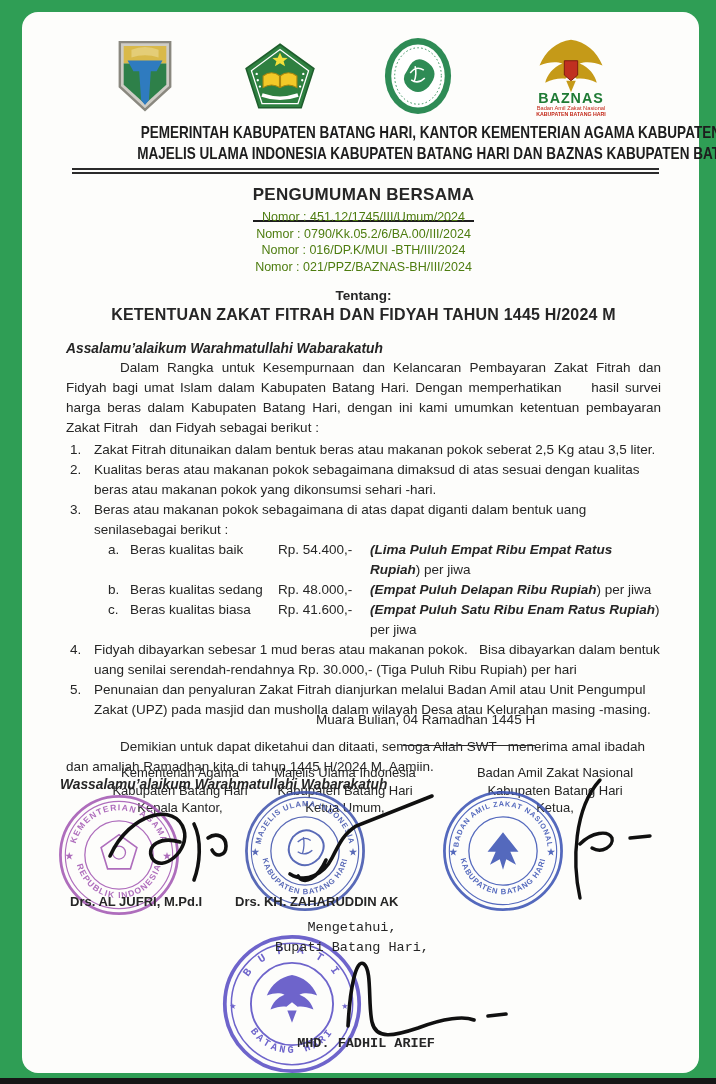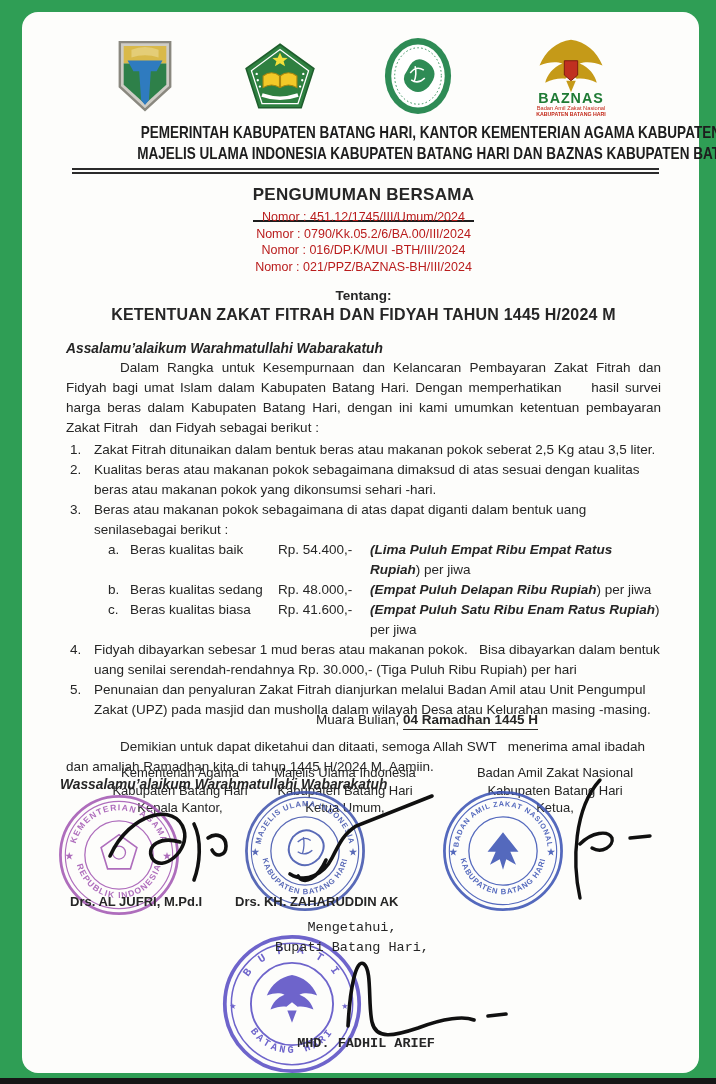"Nomor : 451.12/1745/III/Umum/2024" .nomor { color: #b91c1c -> #4d7c0f }
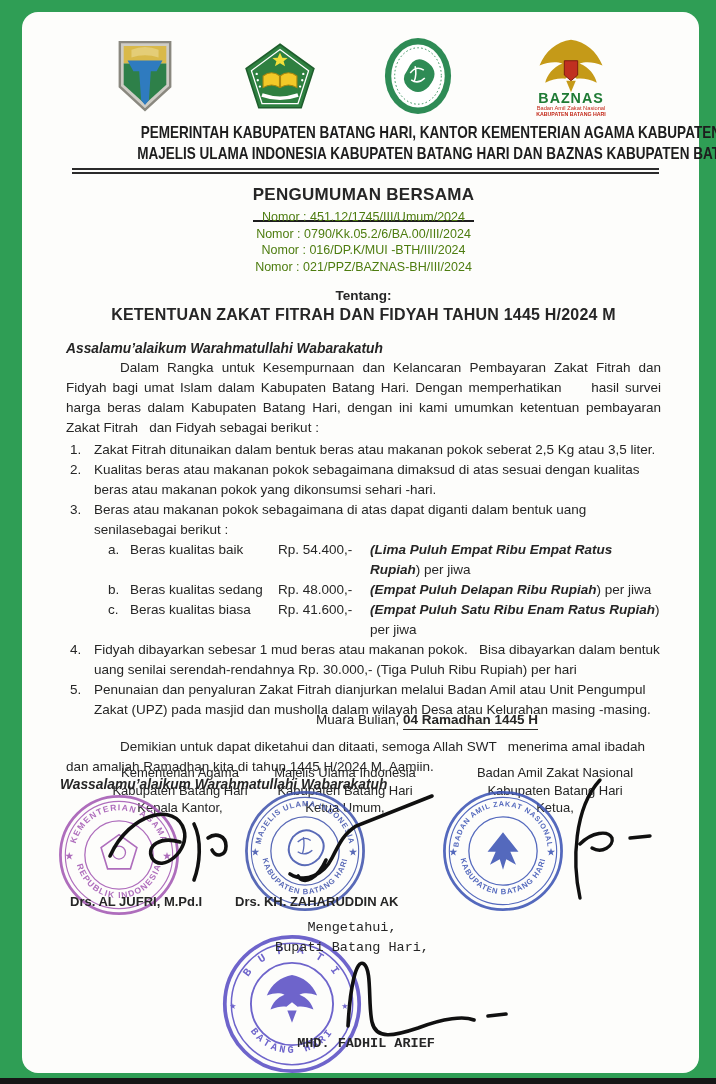"04 Ramadhan 1445 H" .dateline .hij { font-weight: bold -> none; padding-bottom: 2px -> 18px }
